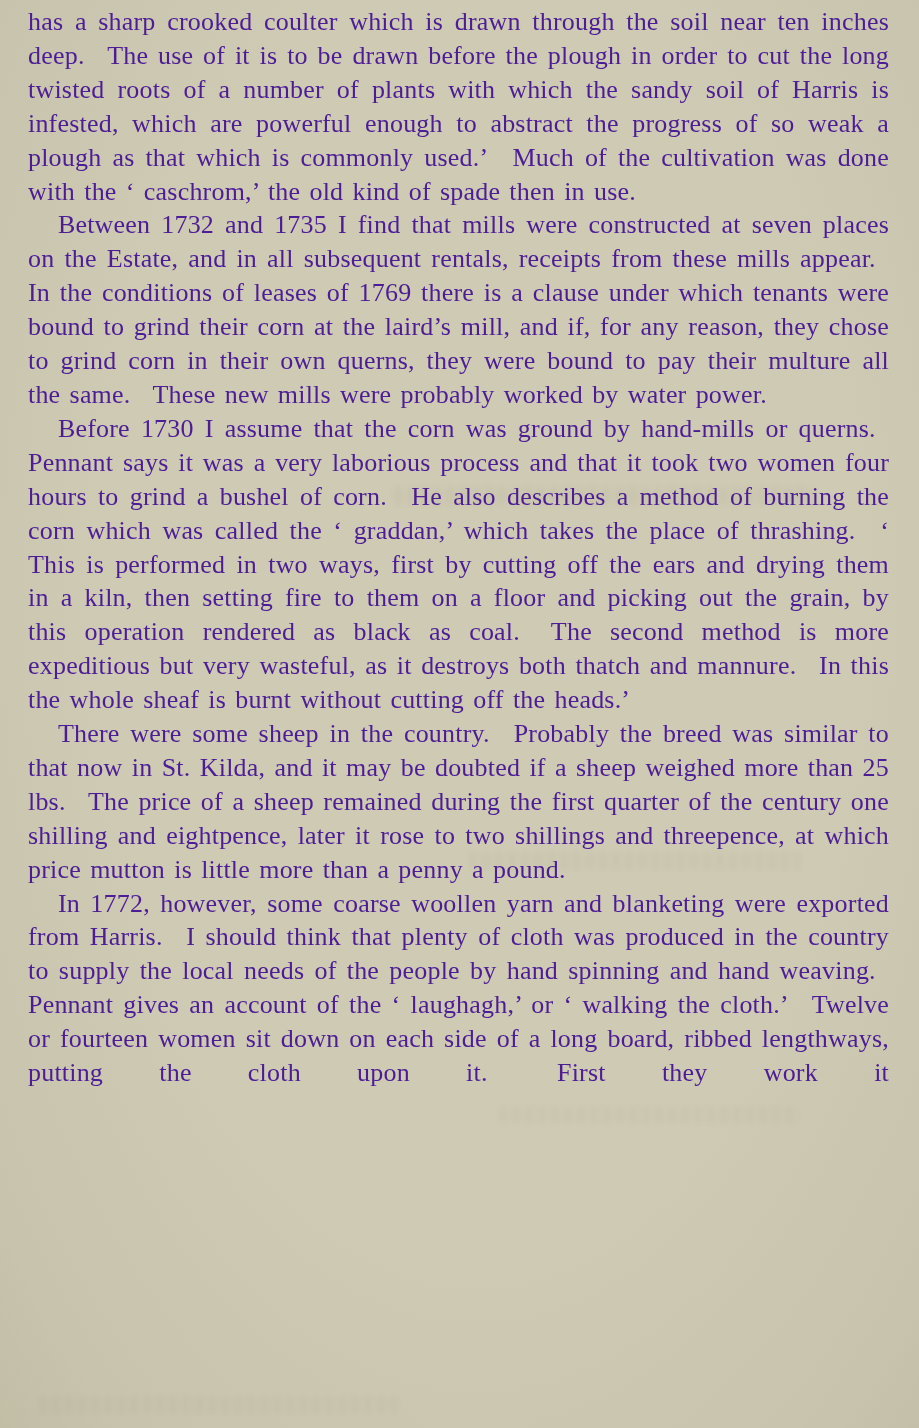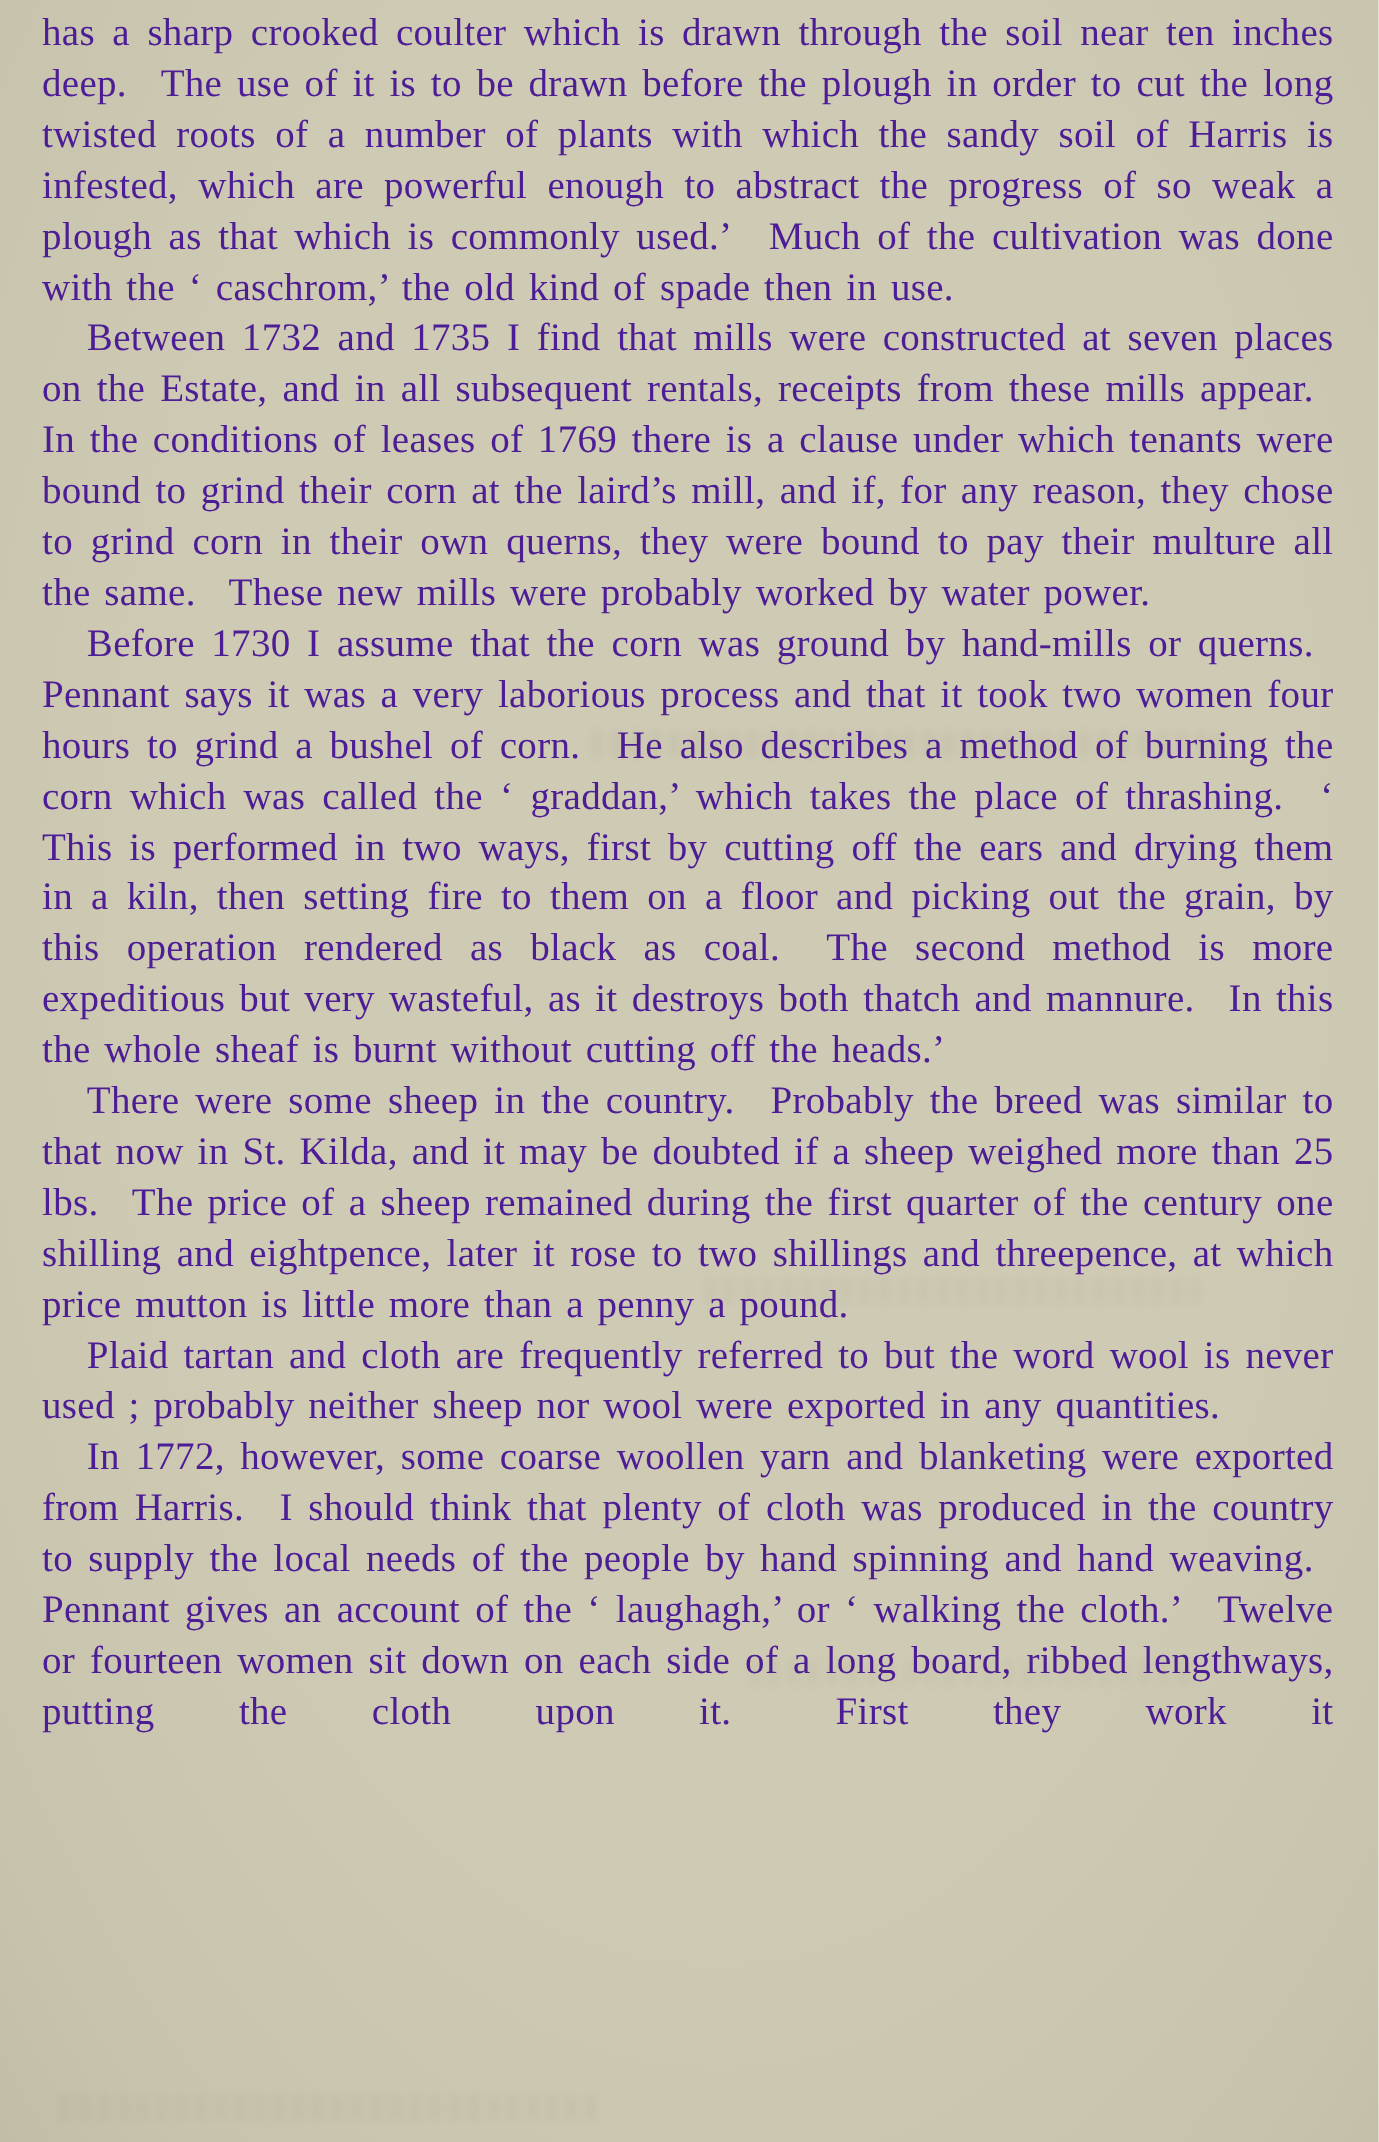"Plaid tartan and cloth are" p.para { html: <p>Plaid tartan and cloth are frequently referred to but the word wool is never used ; probably neither sheep nor wool were exported in any quantities.</p> -> none }
